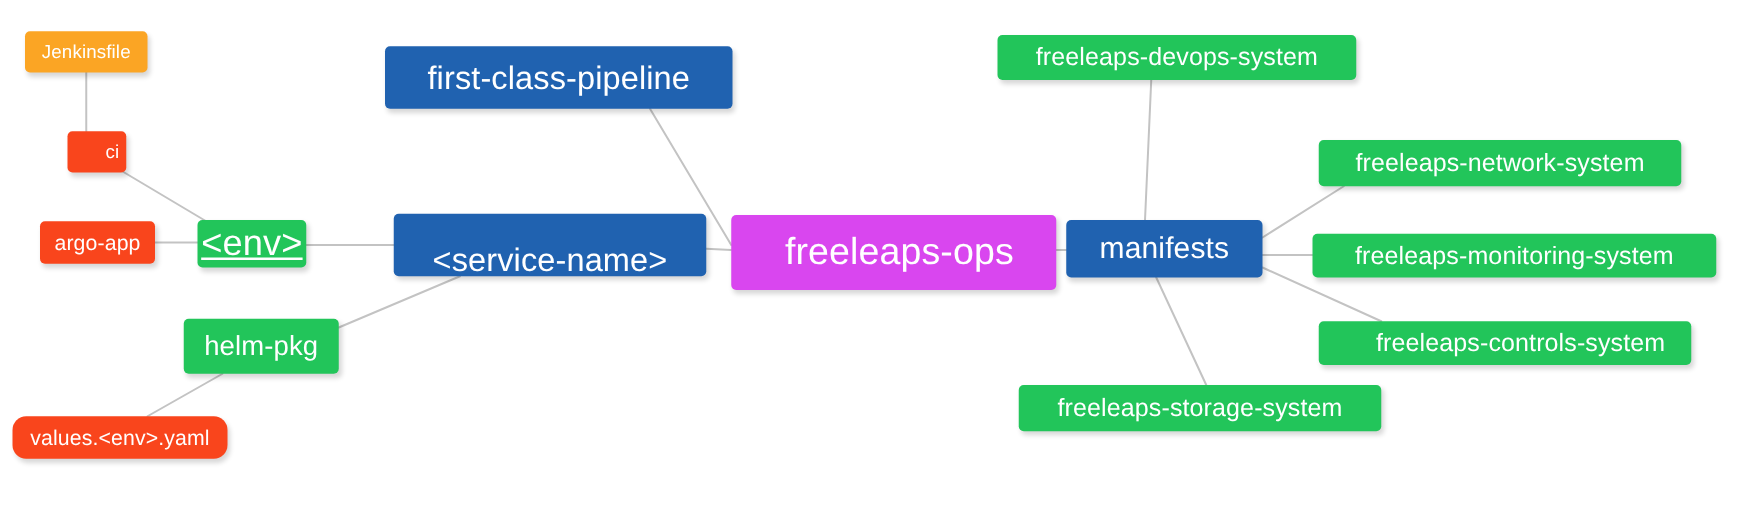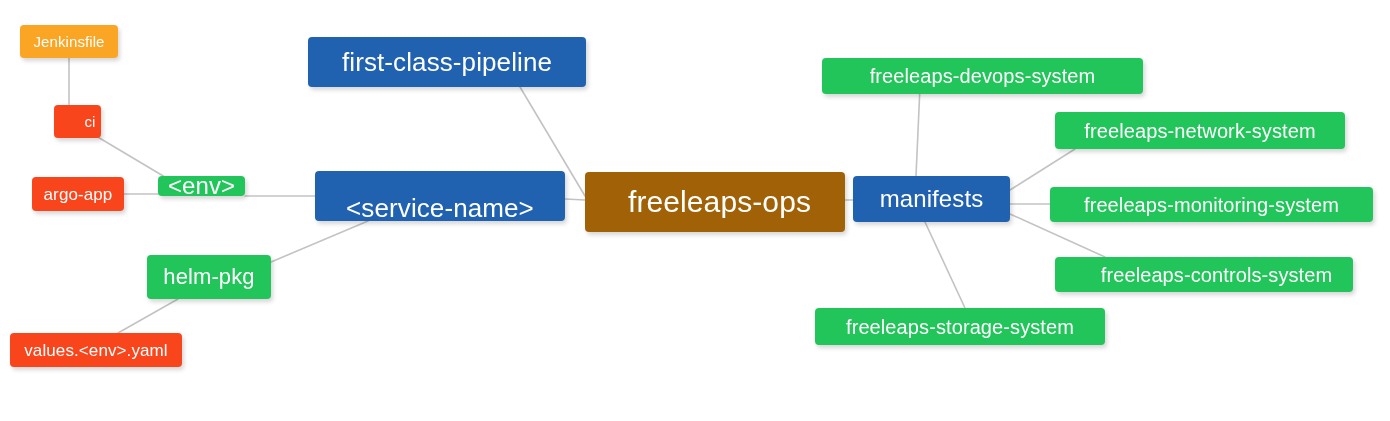"freeleaps-devops-system" div.node { left: 822px -> 798px; margin-top: 30px -> none; width: 321px -> 287px }
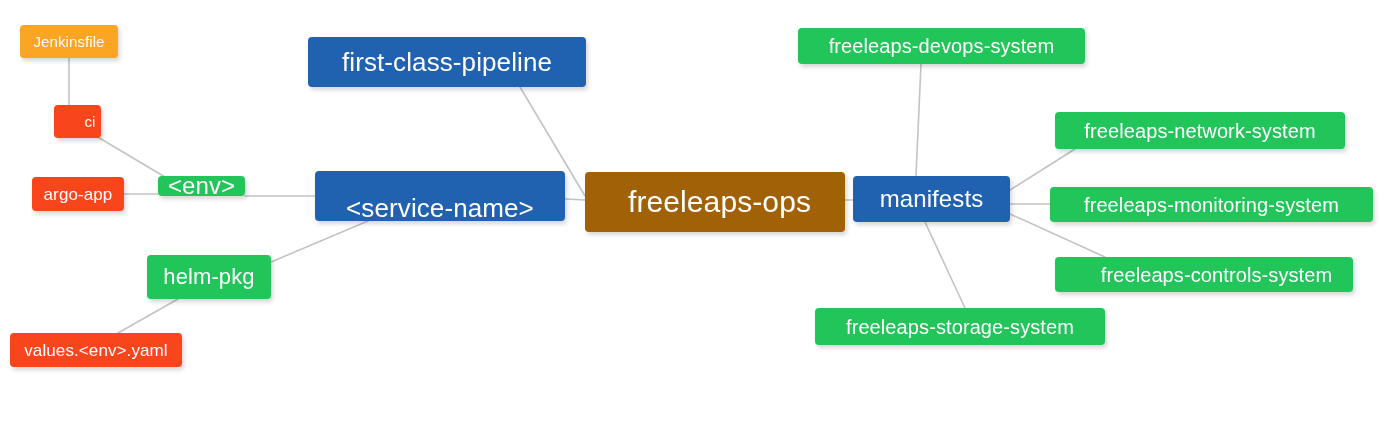"<env>" div.node { font-size: 24px -> 29px; height: 20px -> 38px; text-decoration: none -> underline }
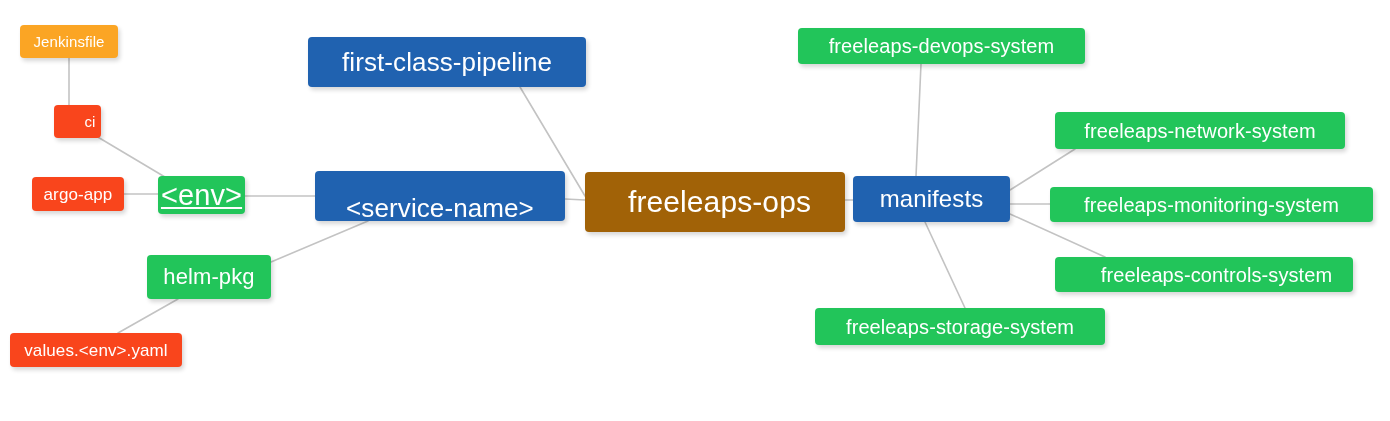"freeleaps-ops" .c-root { background: #a16207 -> #d946ef }
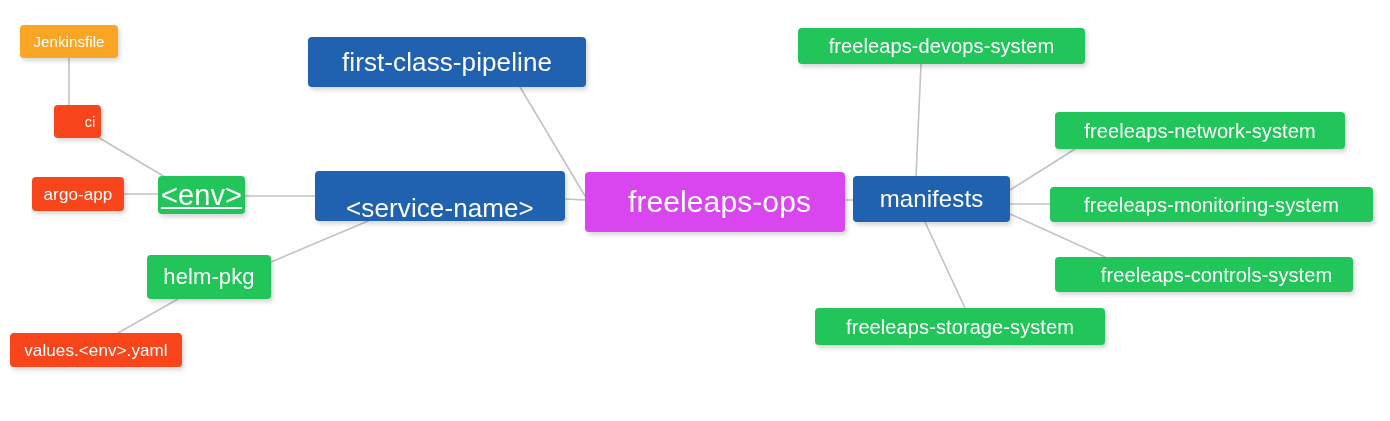"values.<env>.yaml" div.node { border-radius: none -> 11px }
